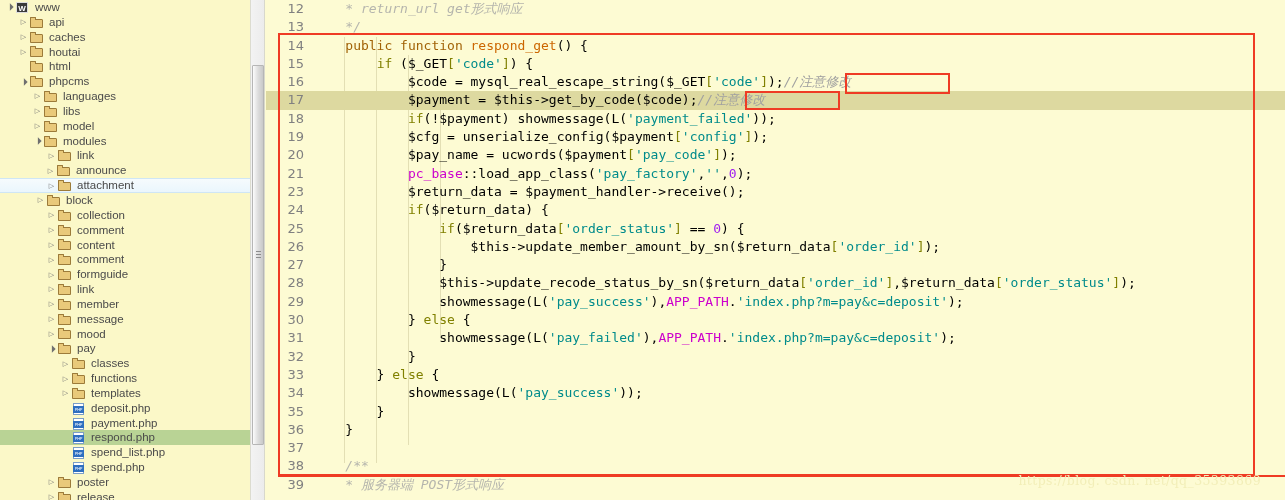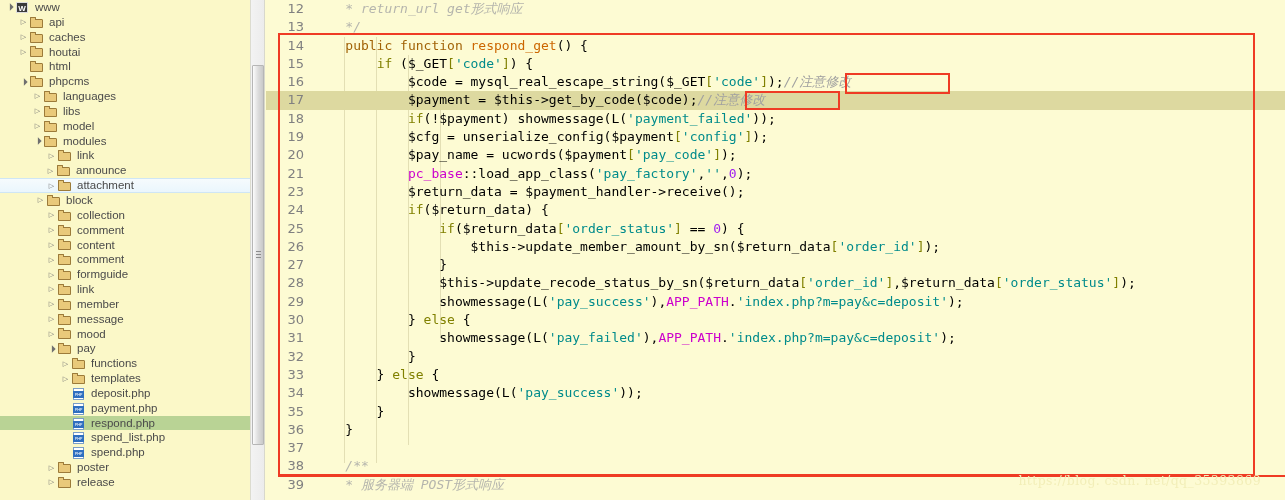"classes" div.tree-row { html: none -> <div> <span></span> <span></span> <span>classes</span> </div> }
